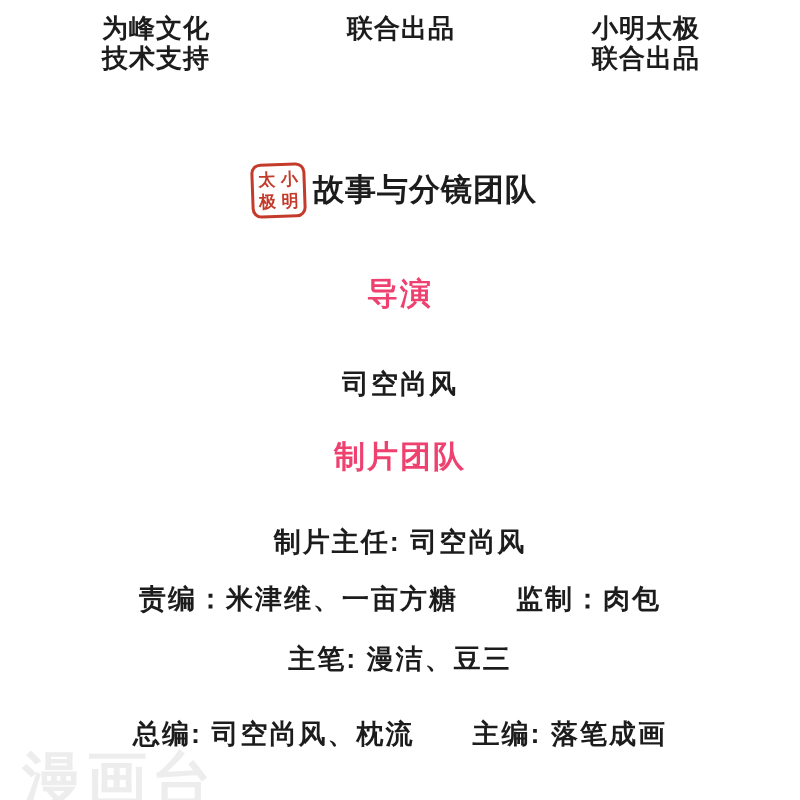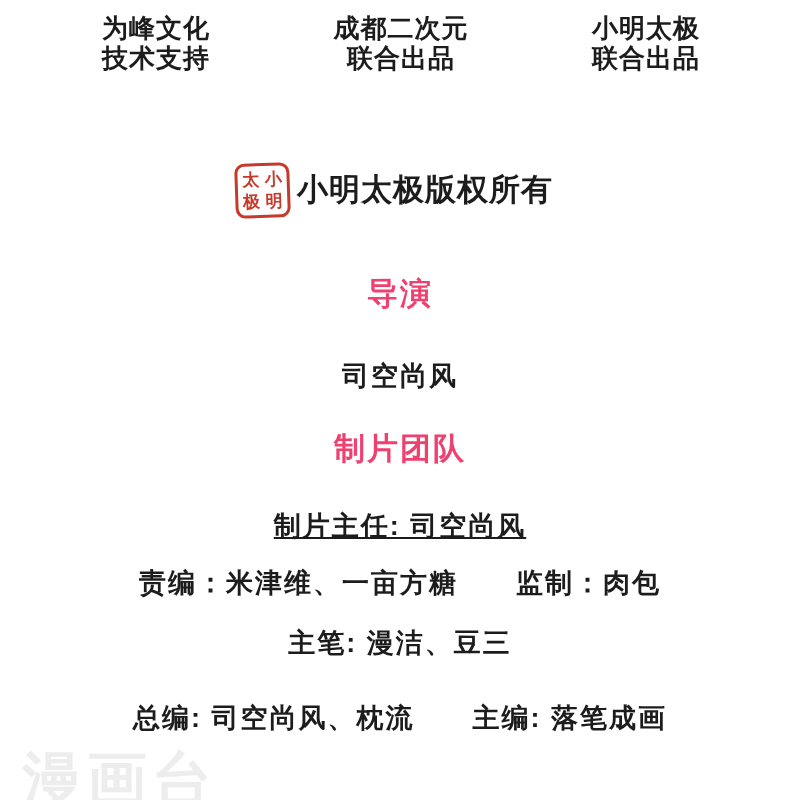"成都二次元" div { html: <div>成都二次元</div> -> none }
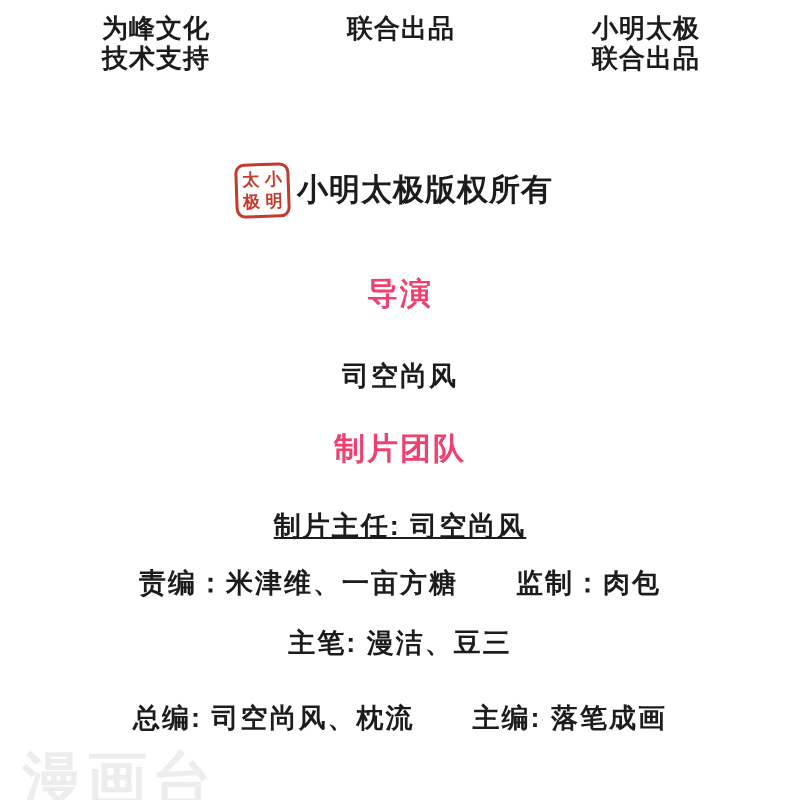"小明太极版权所有" div.copyright-text { text: 小明太极版权所有 -> 故事与分镜团队 }
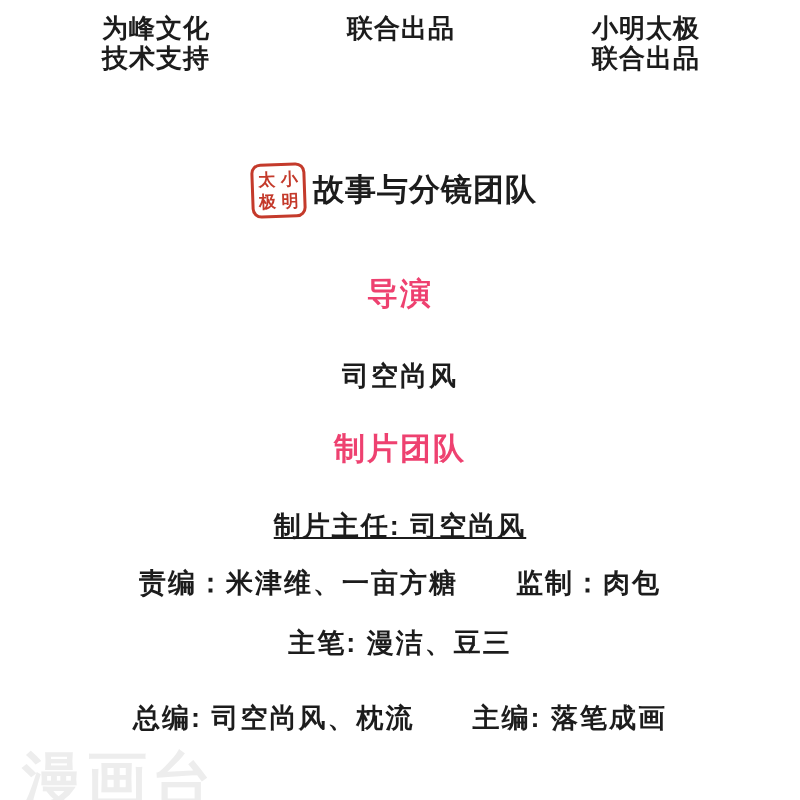"导演" .heading { margin: 8px -> 16px }
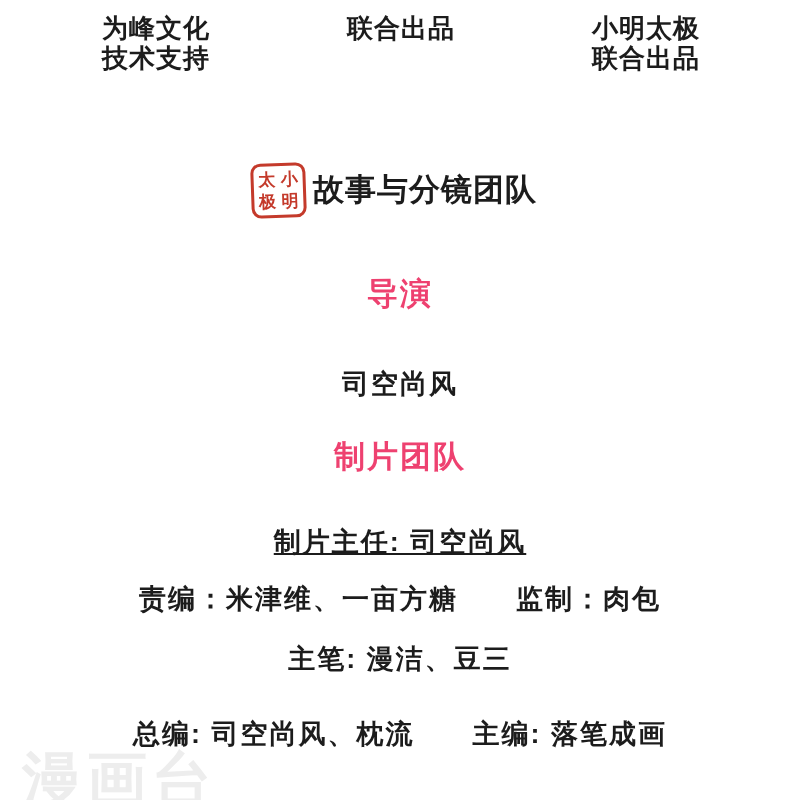"制片主任: 司空尚风" .mt-line-b { text-decoration: underline -> none }
